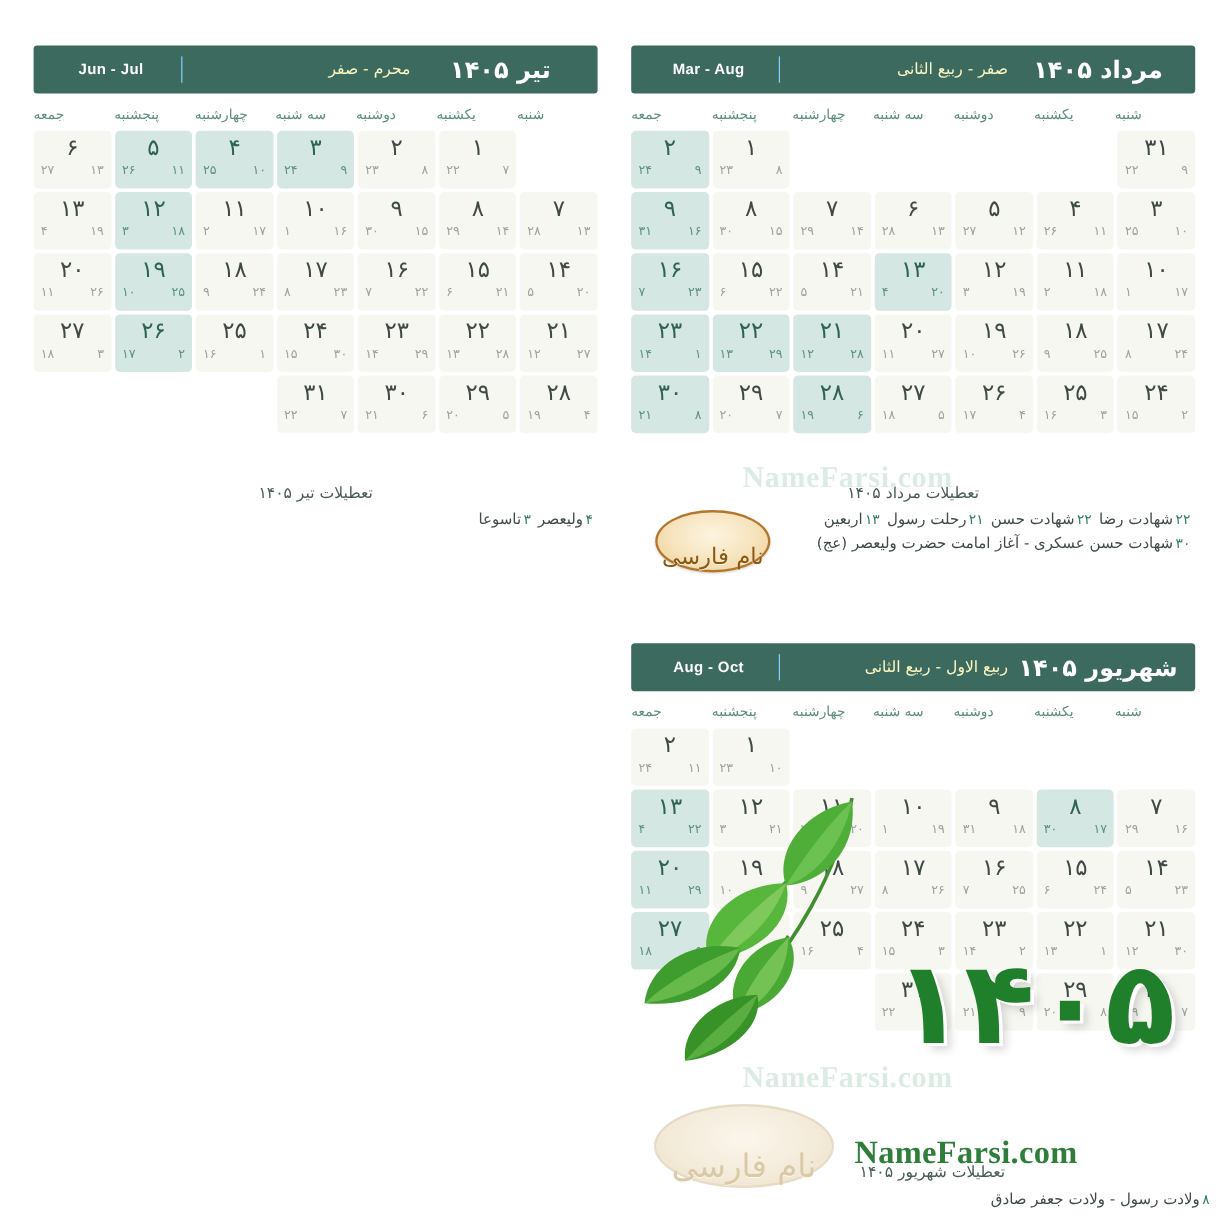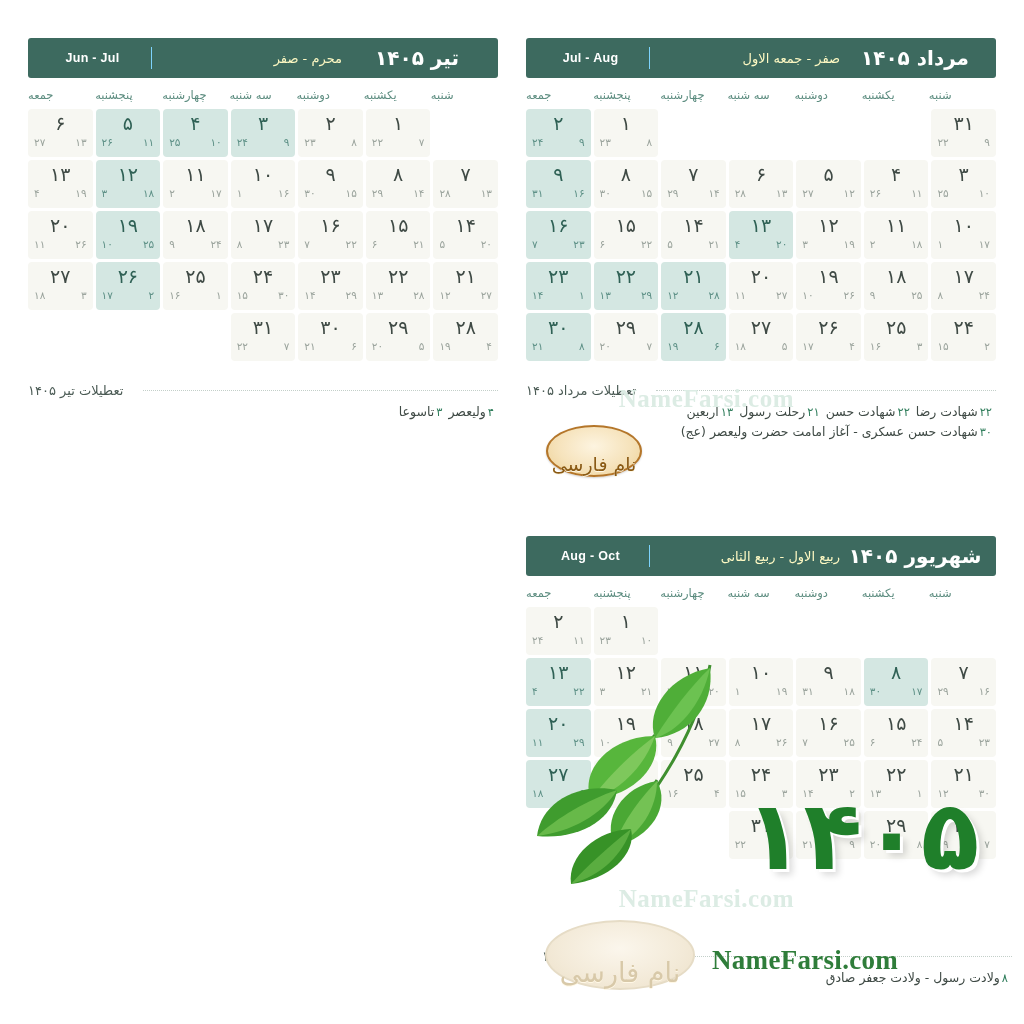"Jul - Aug" div.m-en { text: Jul -> Mar }
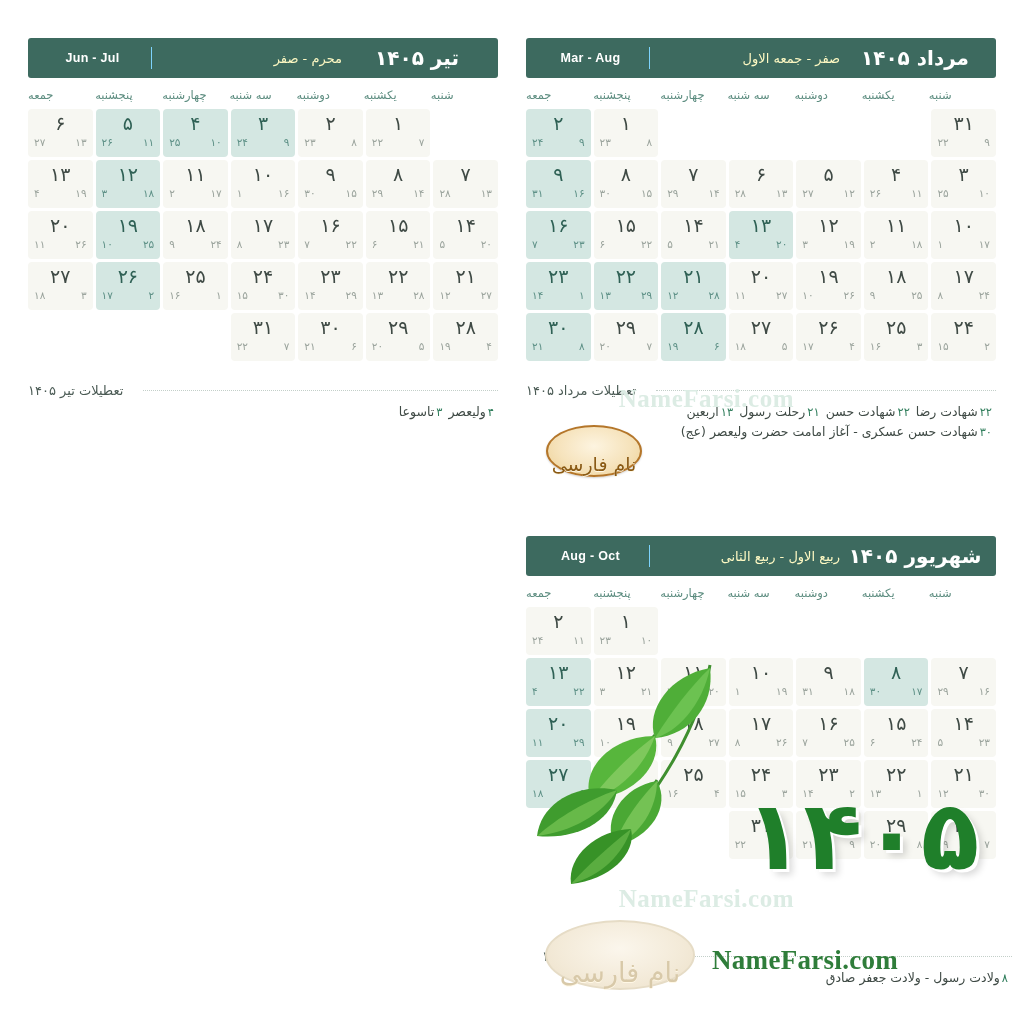"صفر - جمعه الاول" div.m-ar { text: جمعه الاول -> ربیع الثانی }
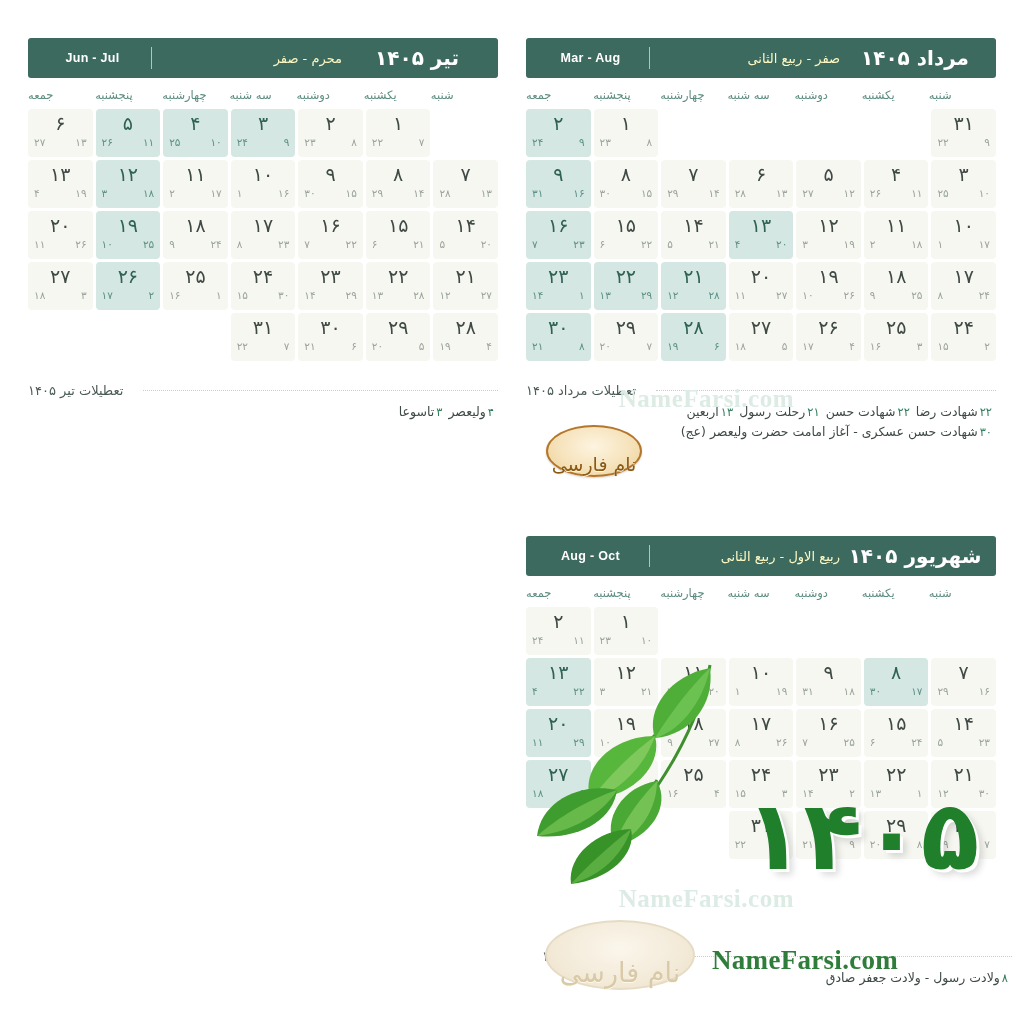"تعطیلات تیر ۱۴۰۵" .hol-title-row { flex-direction: none -> column }
